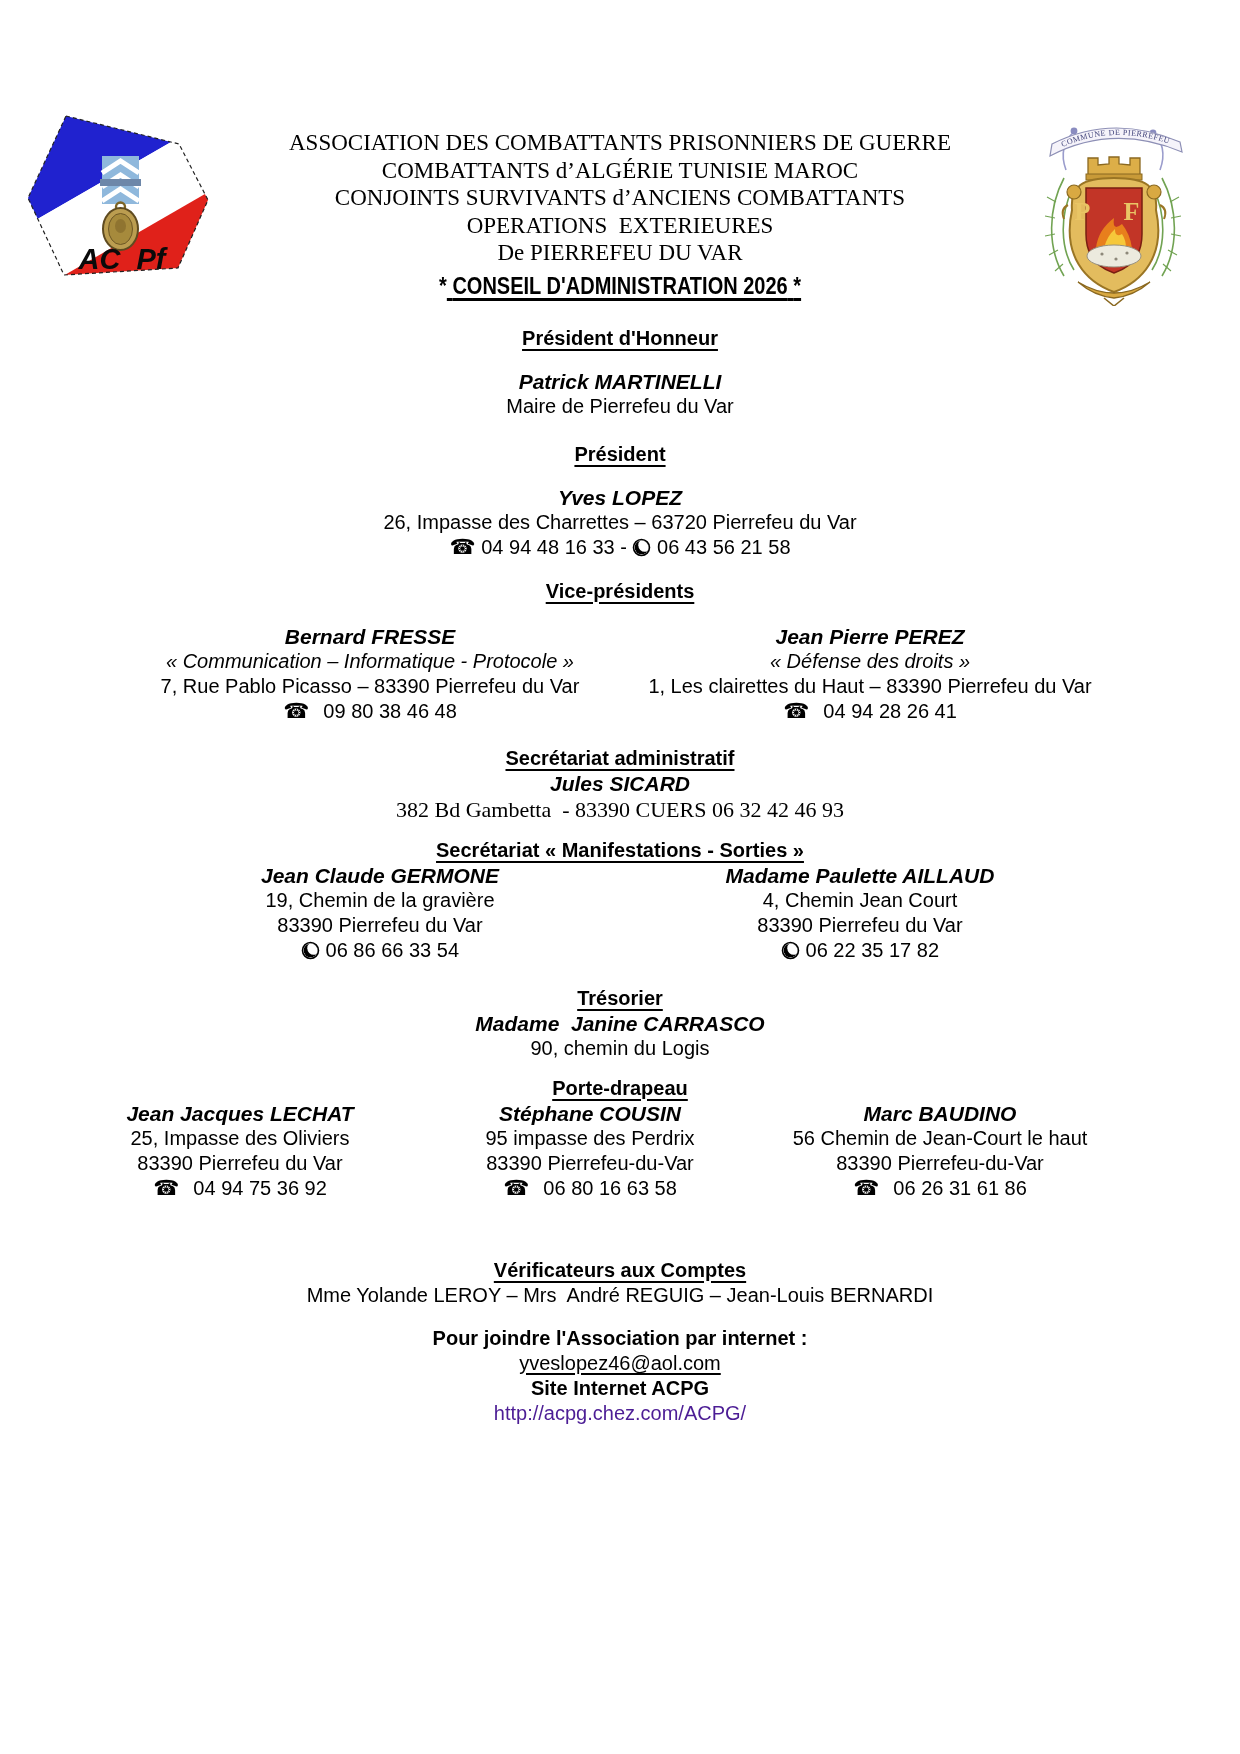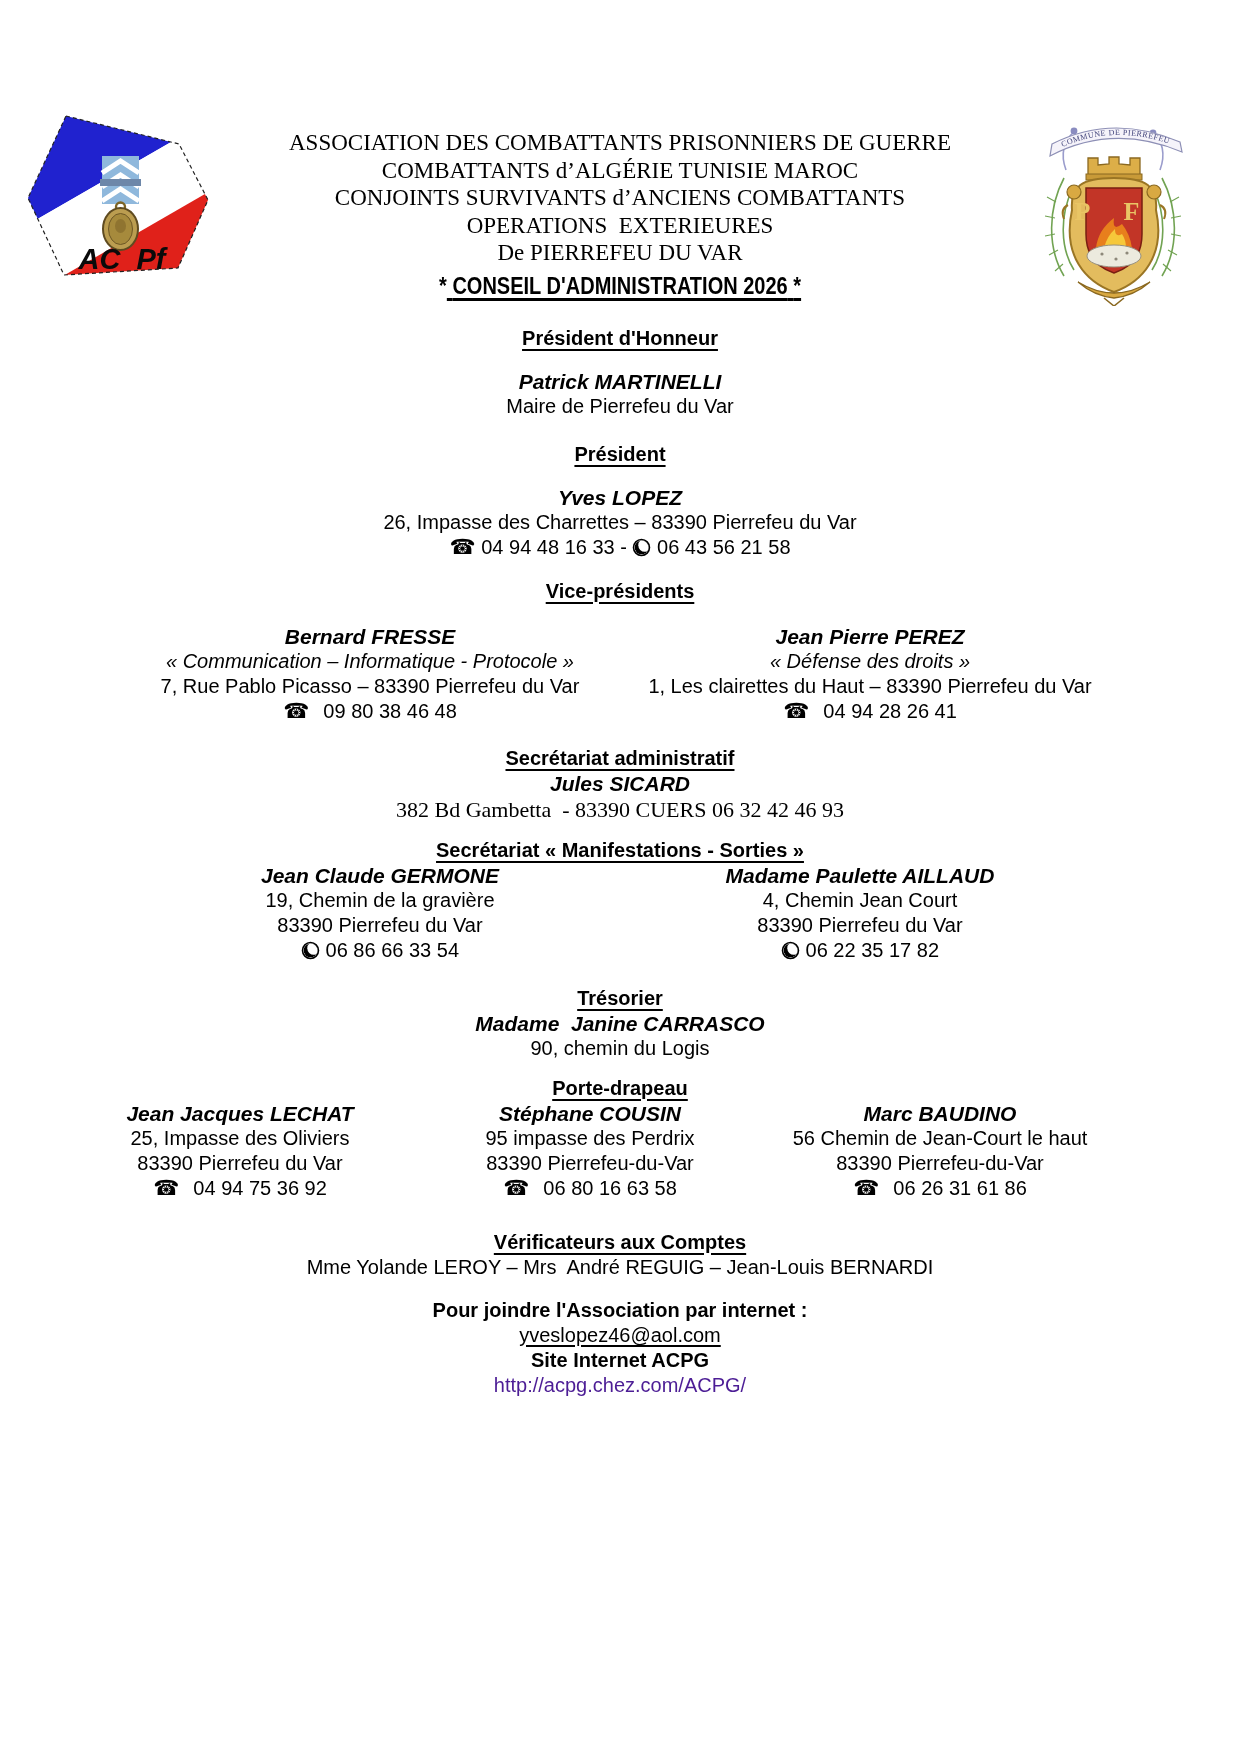"26, Impasse des Charrettes –" div.tx { text: 83390 -> 63720 }
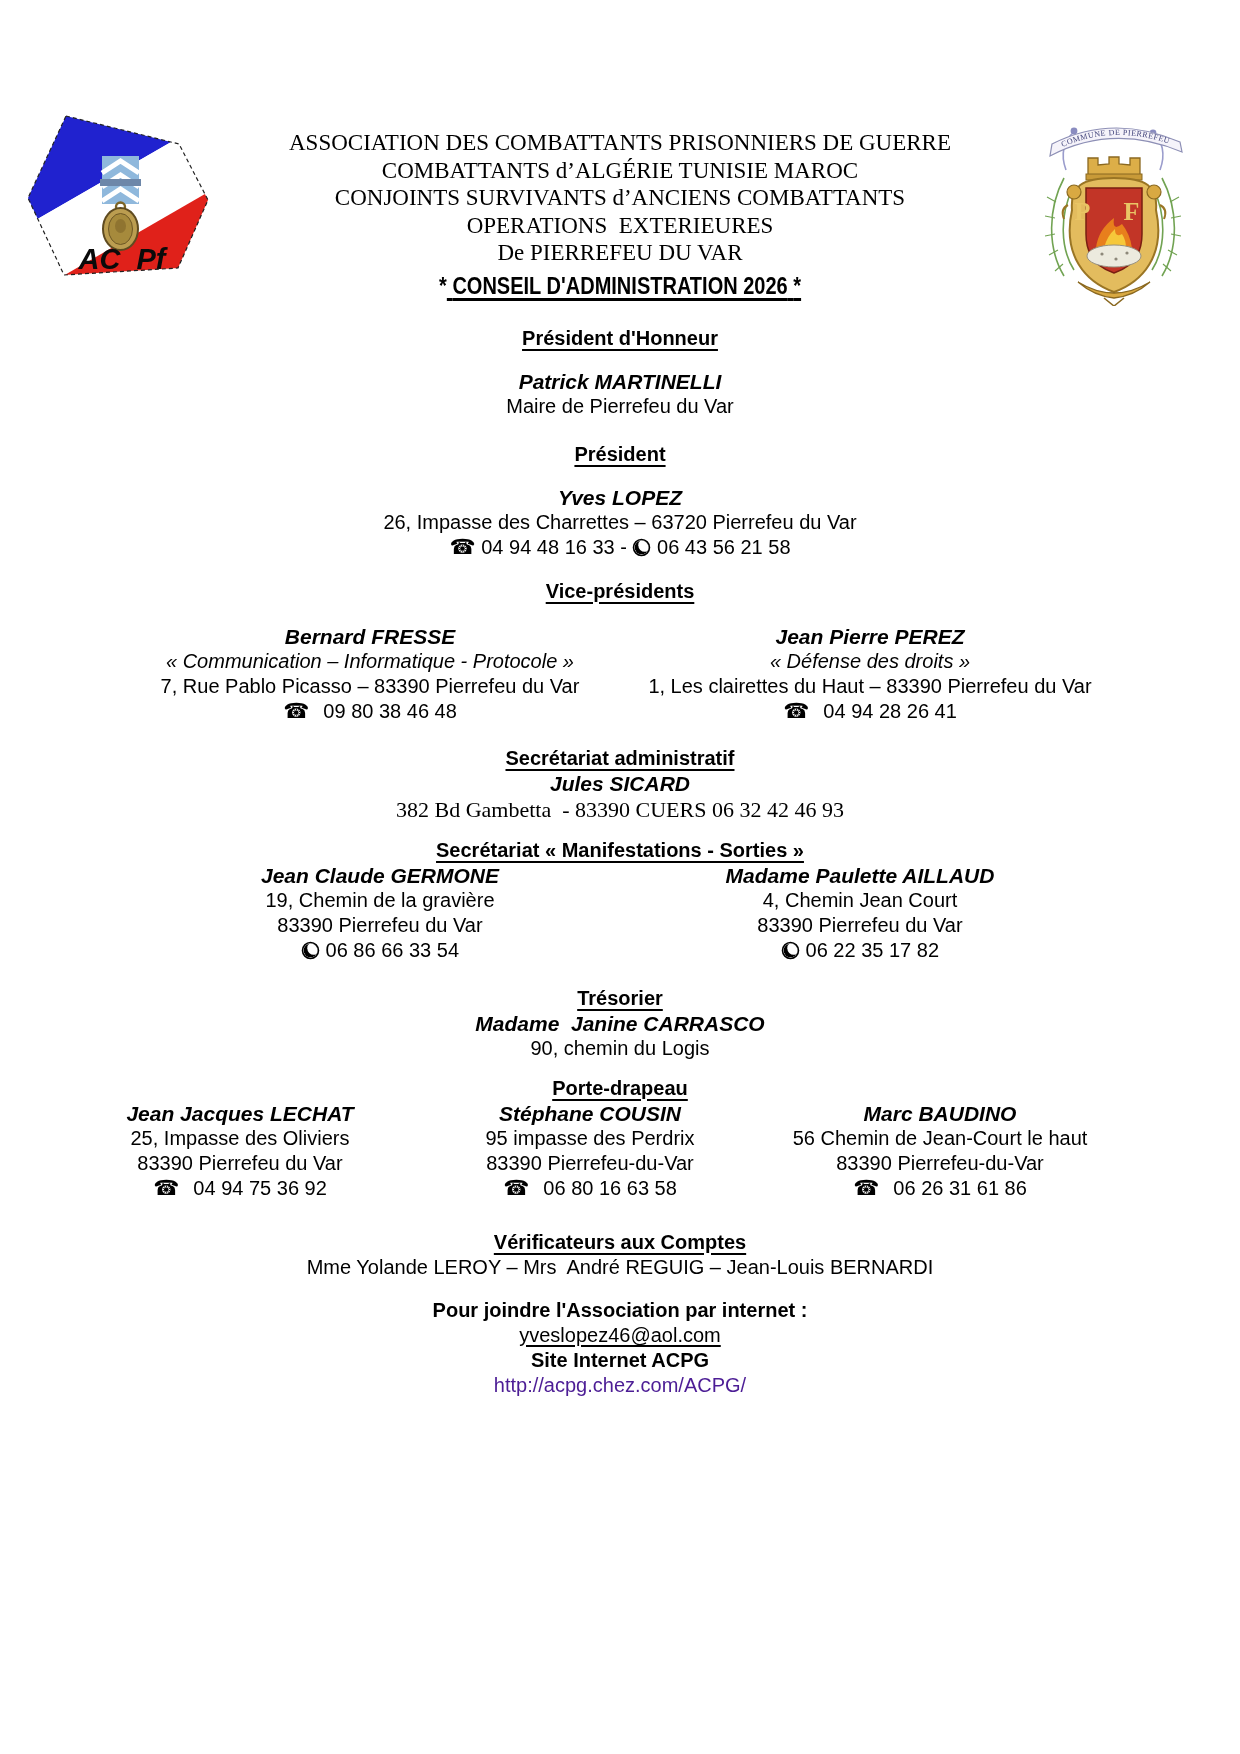"Vérificateurs aux Comptes" .mt40 { margin-top: 28px -> 56px }
